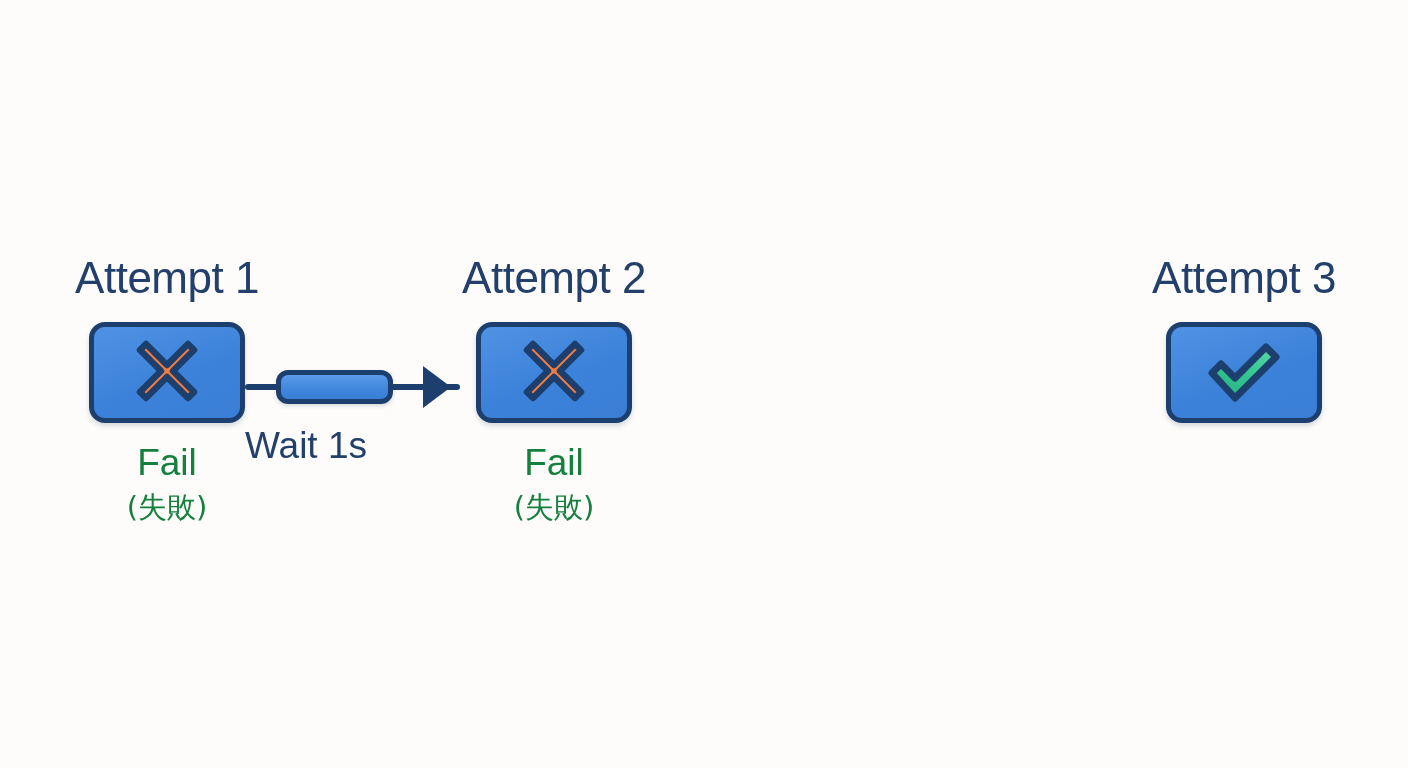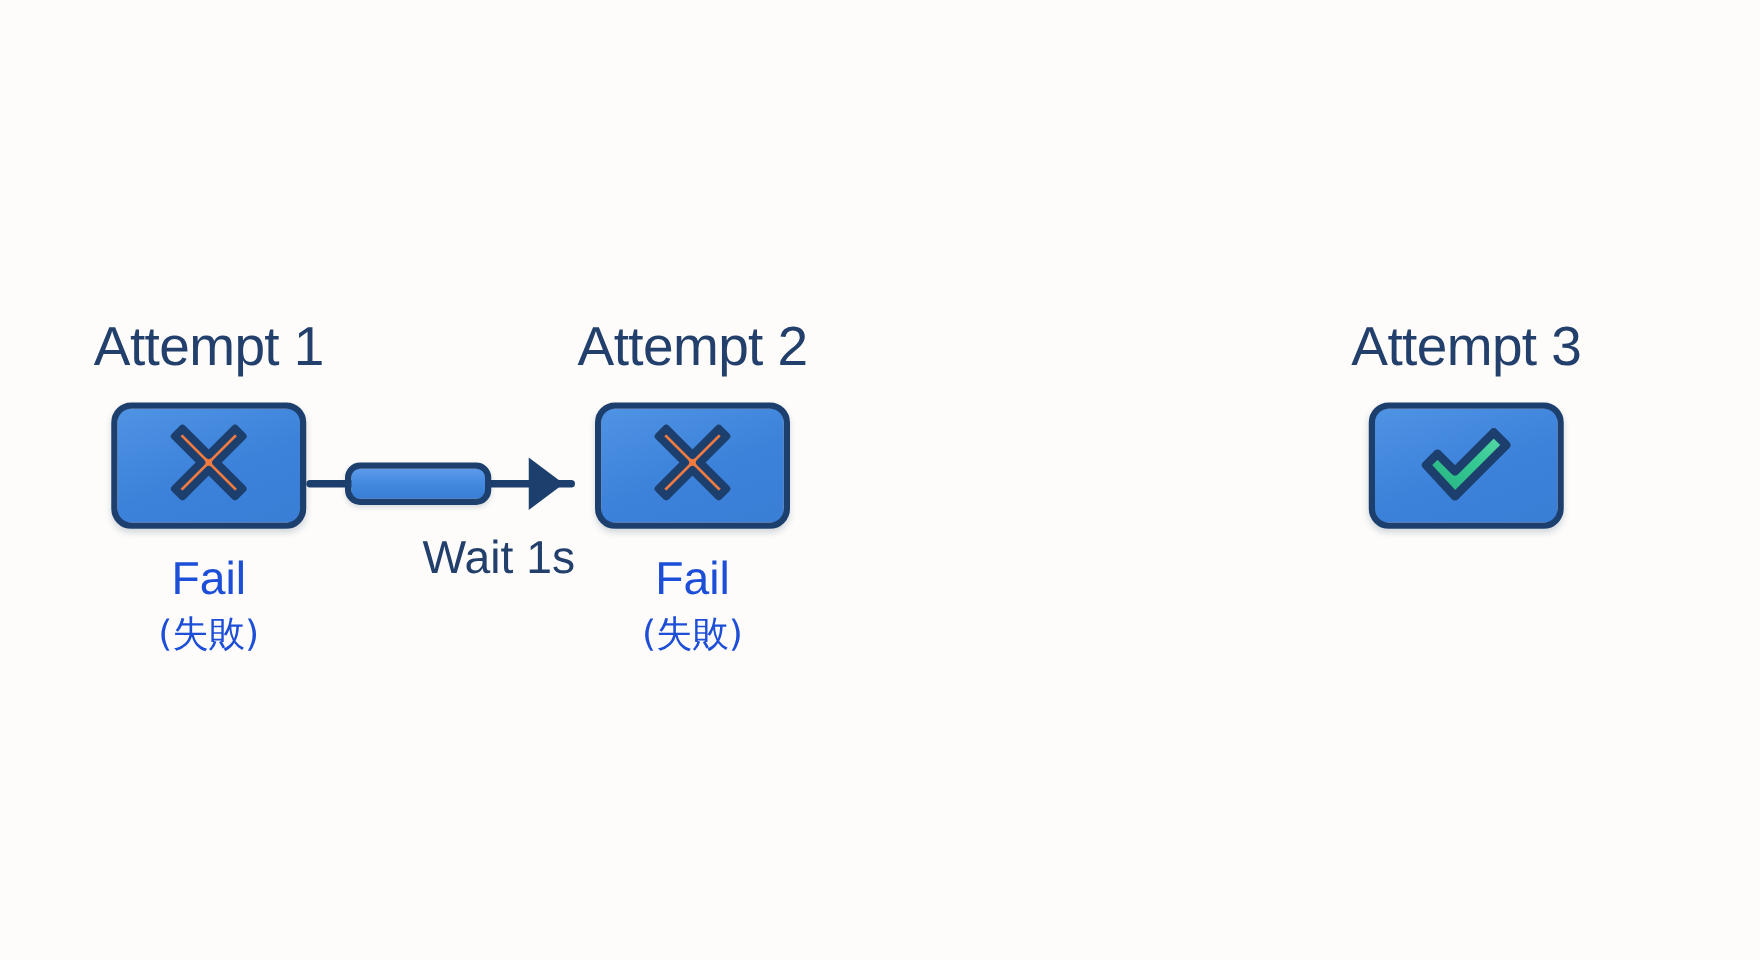"Attempt 3" div.node-group { left: 1043px -> 1114px }
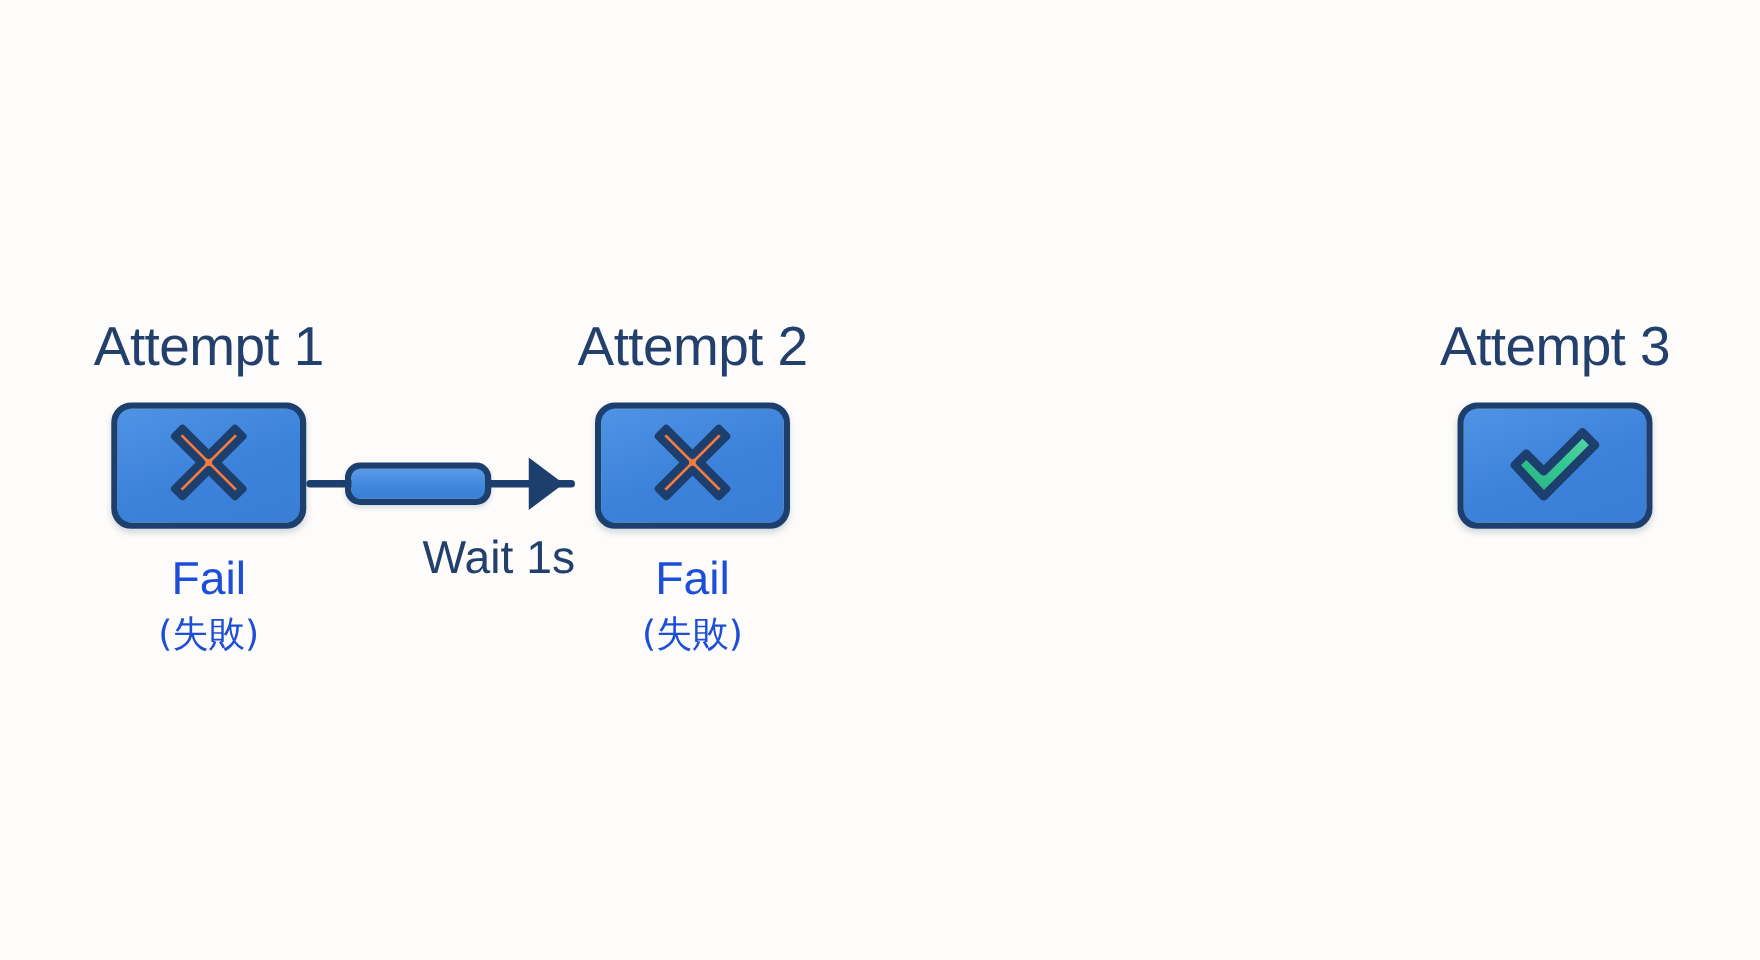"Fail" .status-caption { color: #1d4ed8 -> #15803d }
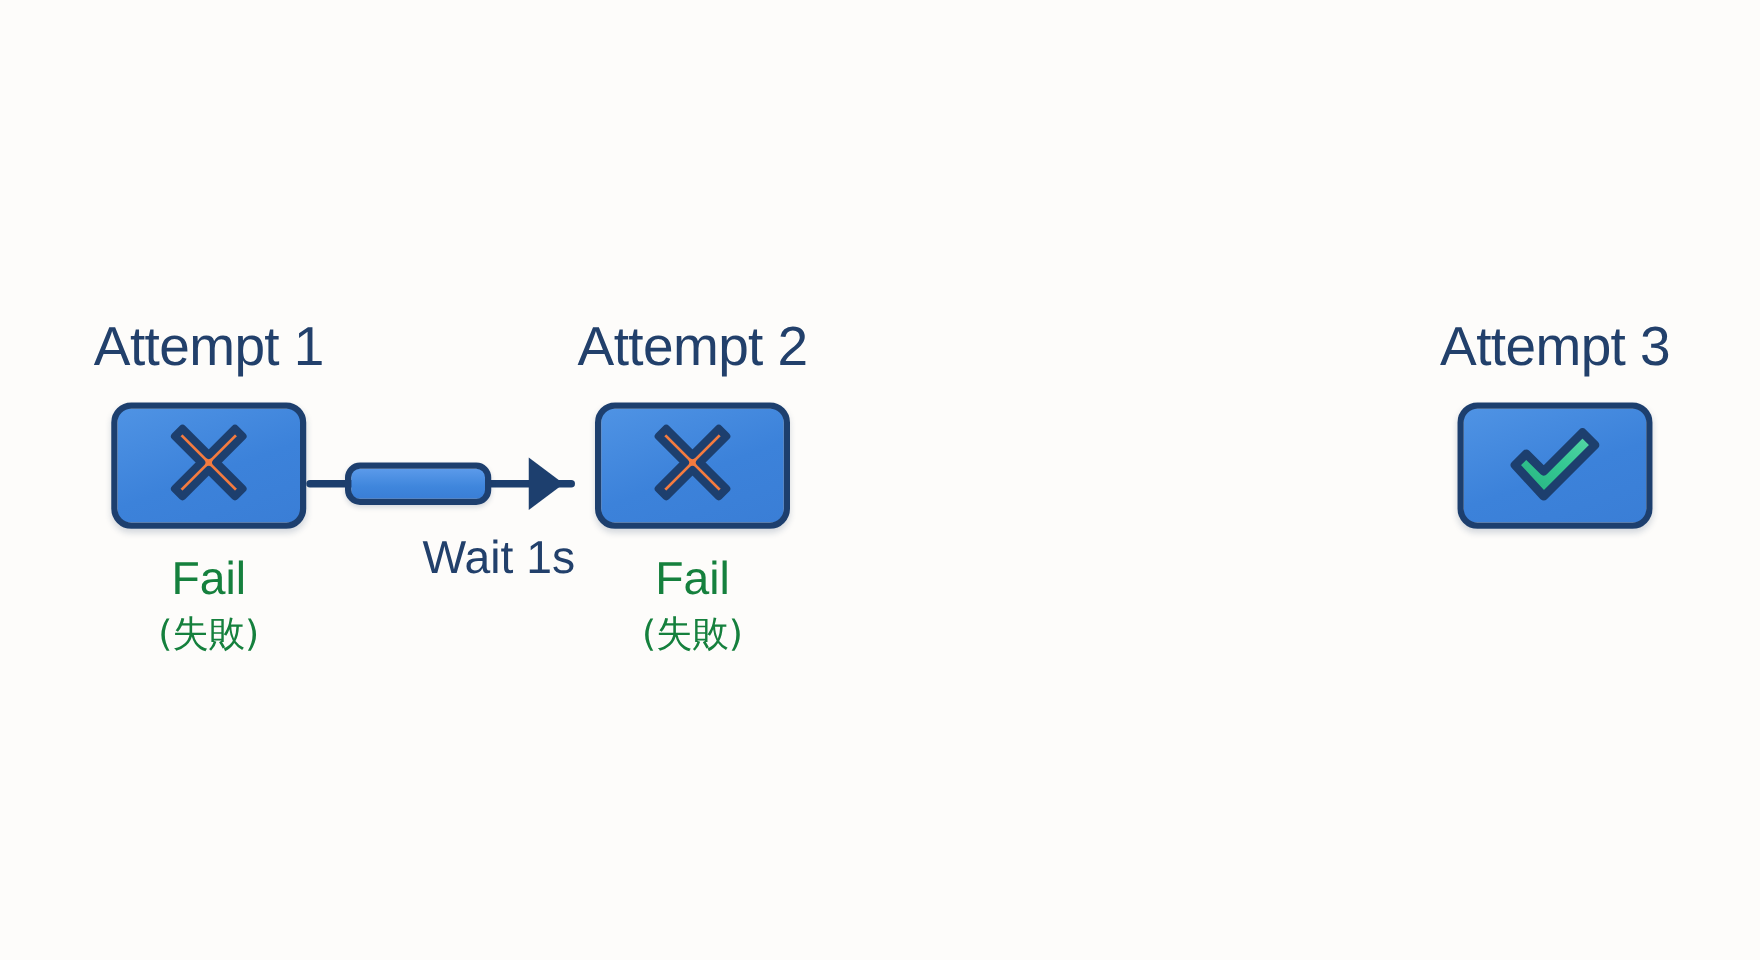"Wait 1s" .wait-label { text-align: right -> left }
